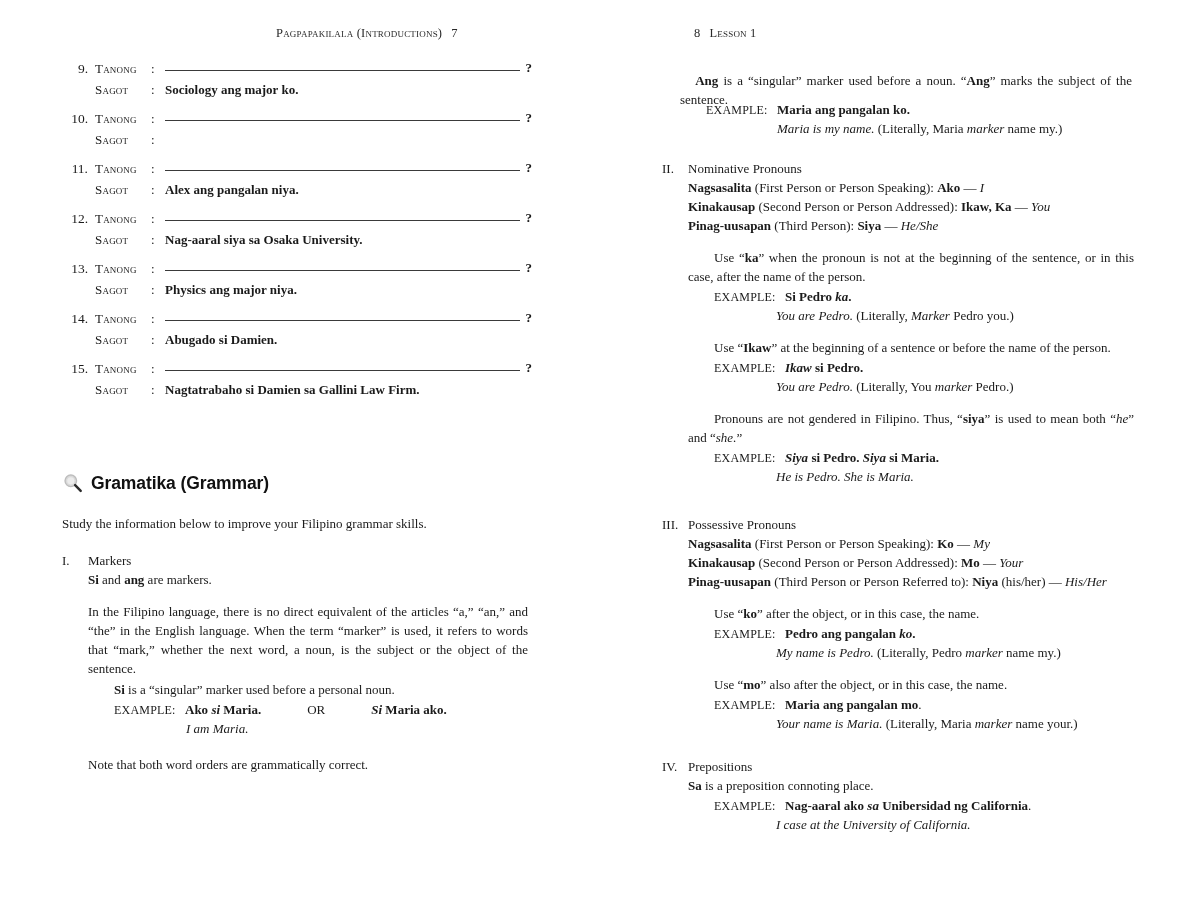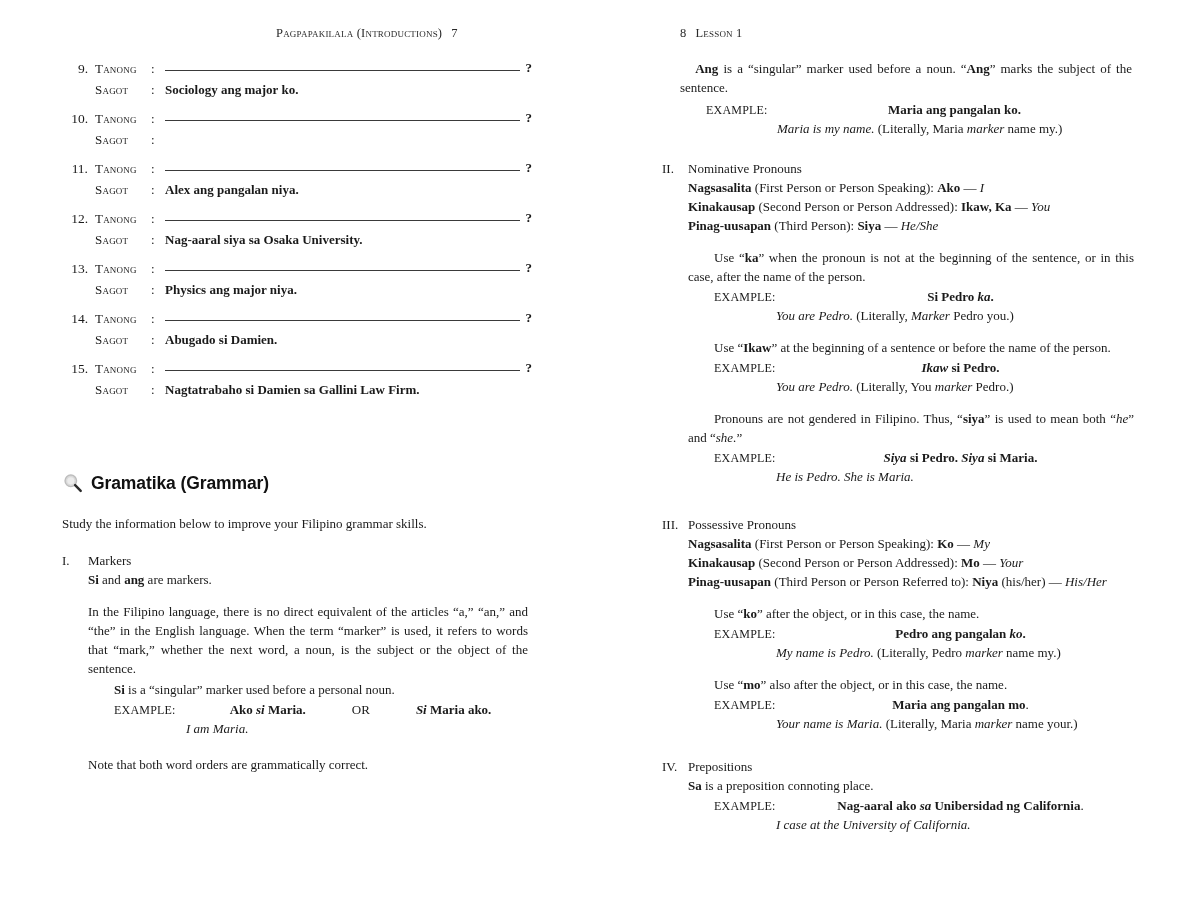"8 Lesson 1" .runhead-right { left: 82px -> 96px }
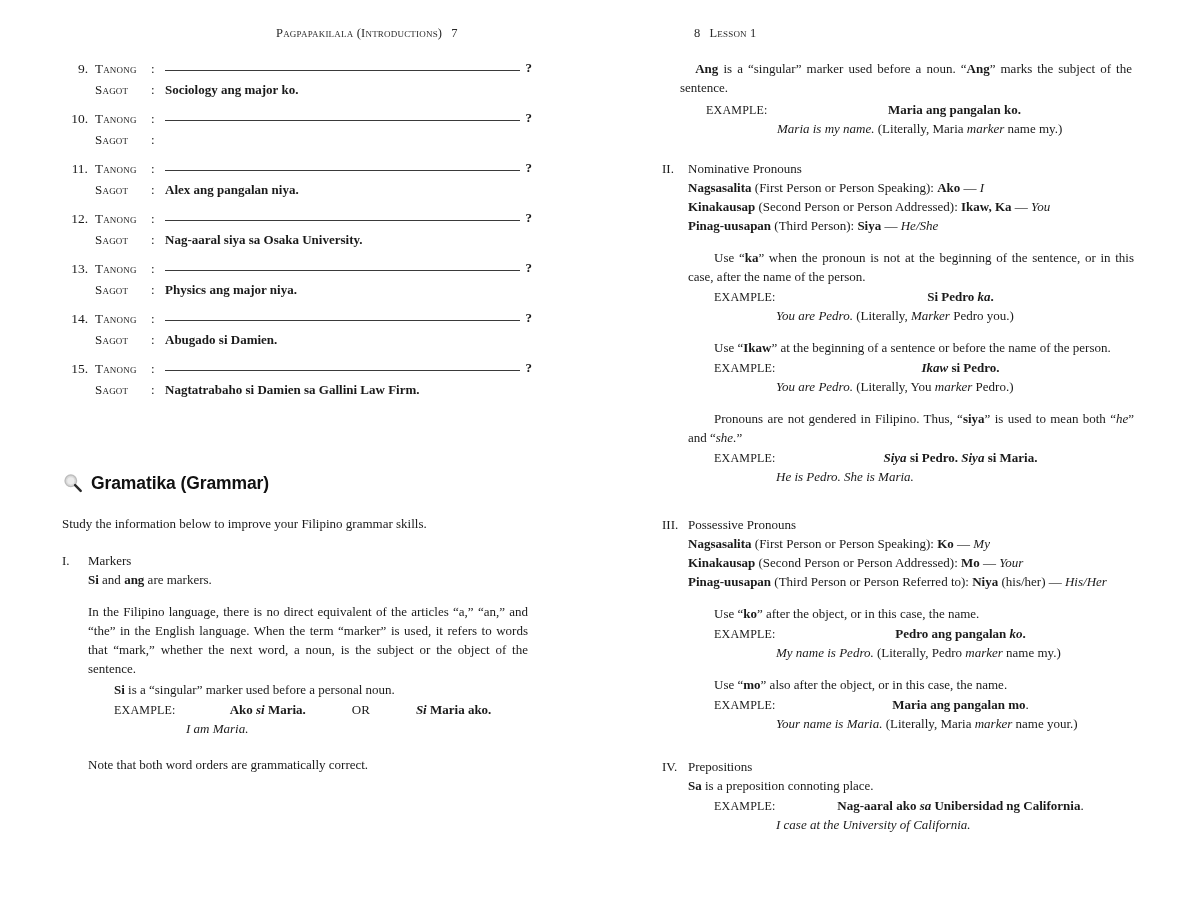"Ang is a “singular” marker" div.blk { top: 60px -> 72px }
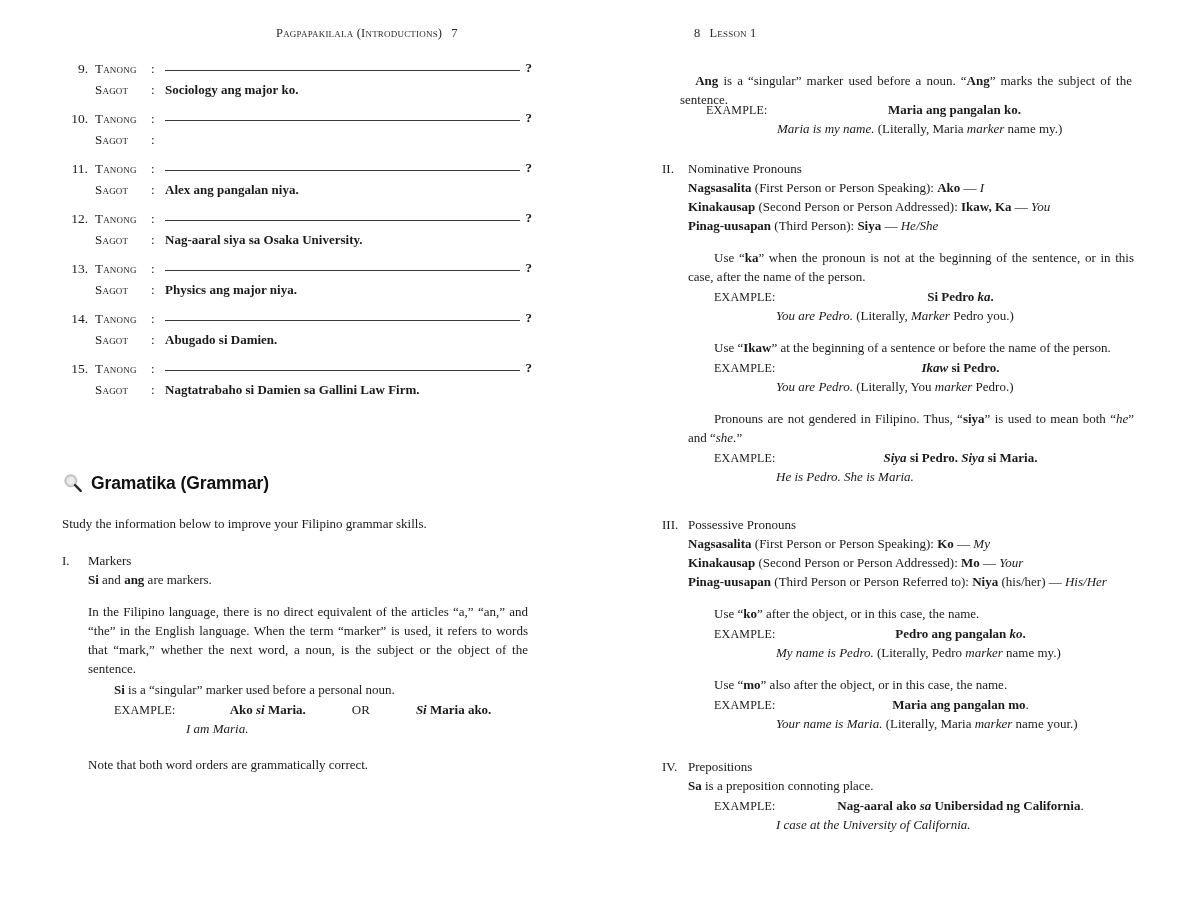"Maria ang pangalan ko." .hang-ex .extext { text-align: center -> none }
